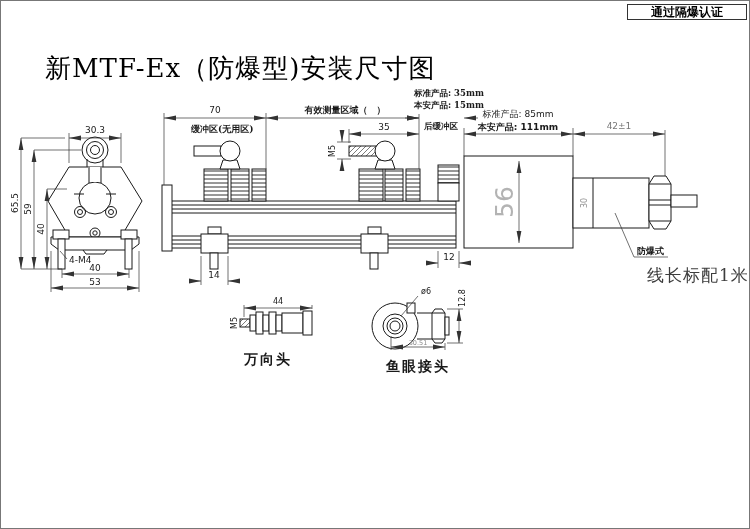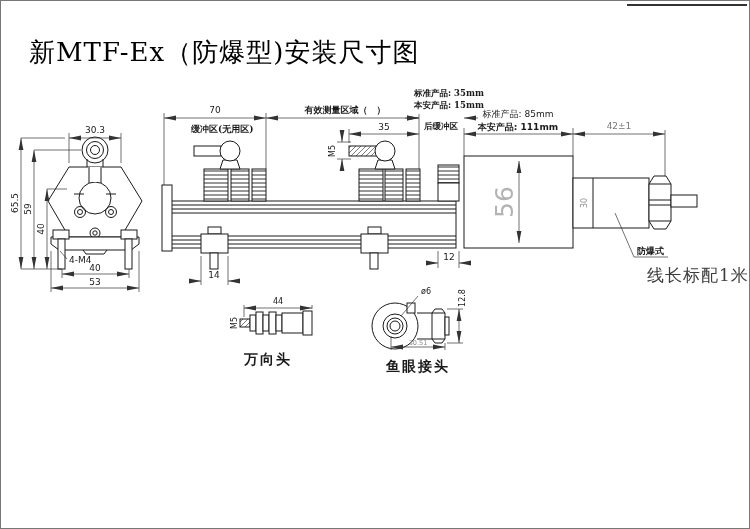"通过隔爆认证" div { html: none -> <div>通过隔爆认证</div> }
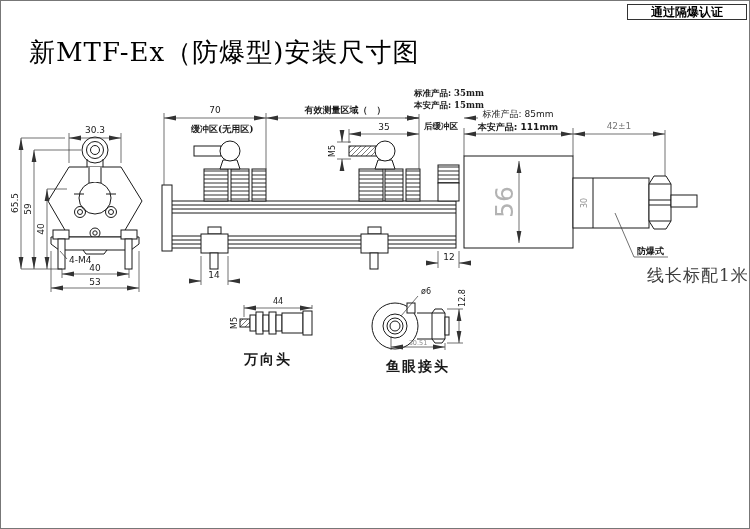"新MTF-Ex（防爆型)安装尺寸图" .title { margin: 0 -> 16px }
